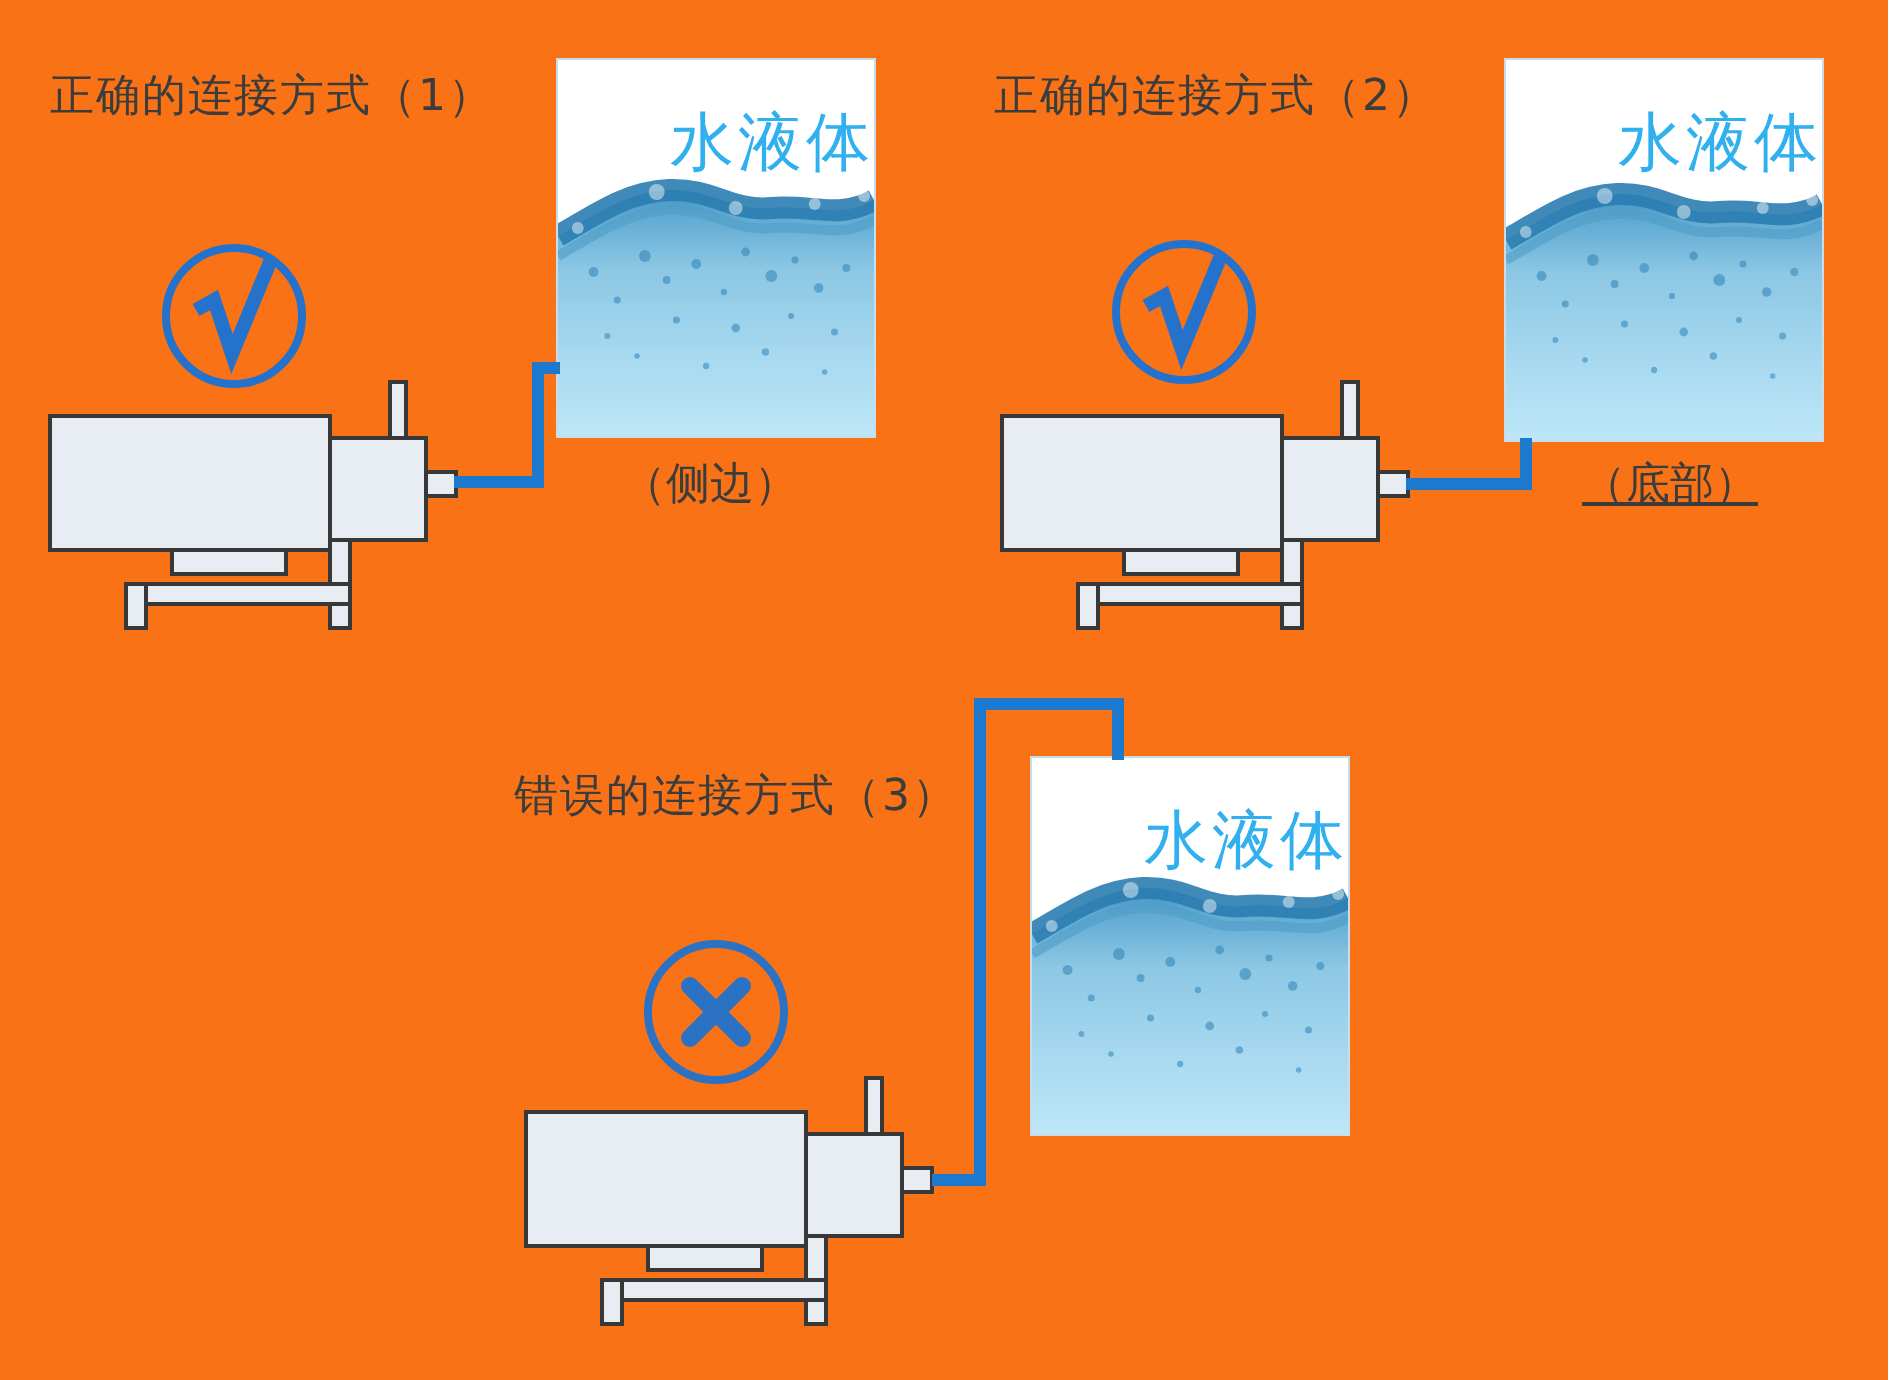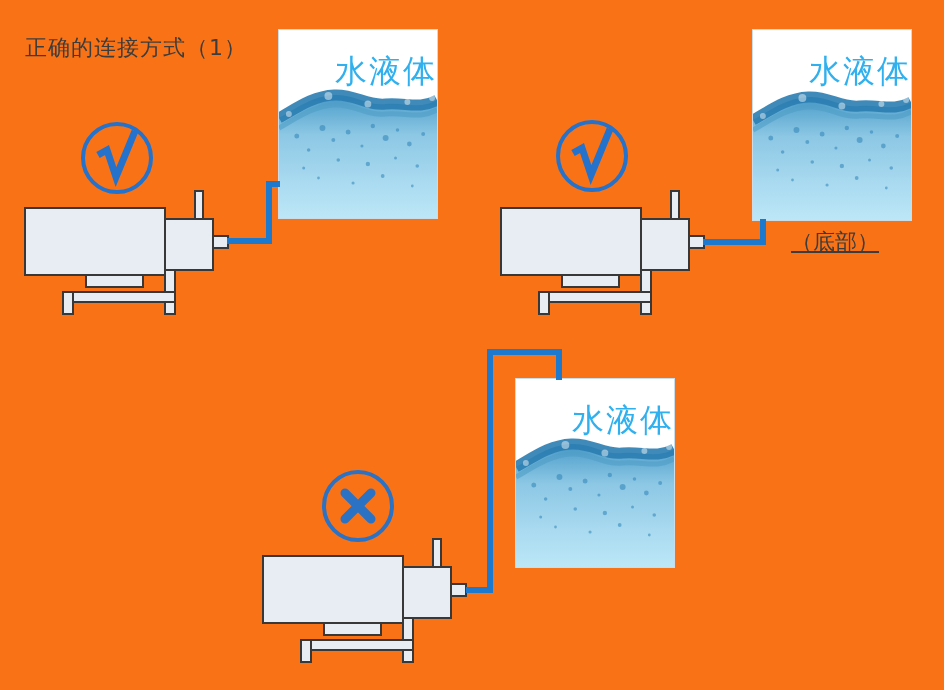"正确的连接方式（2）" div.abs { html: none -> <div>正确的连接方式（2）</div> }
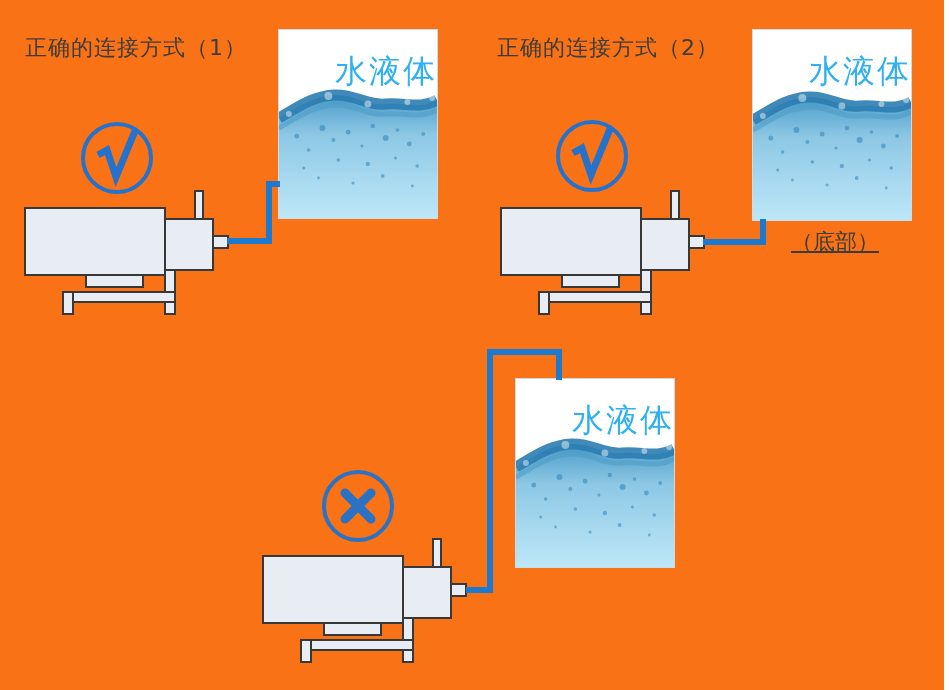"（侧边）" div.conn-label { html: none -> <div>（侧边）</div> }
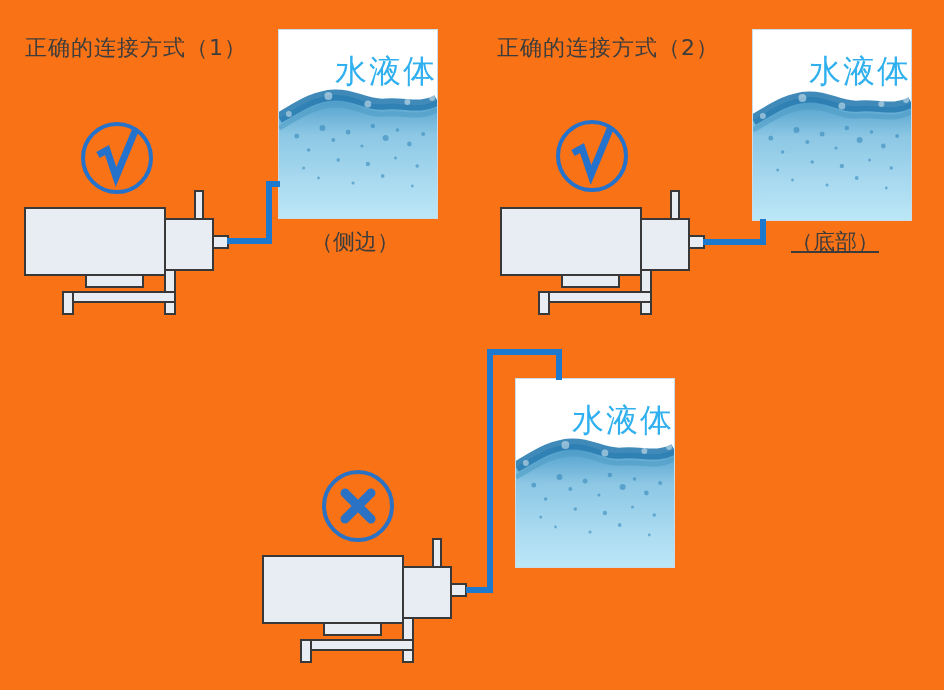"错误的连接方式（3）" div.abs { html: none -> <div>错误的连接方式（3）</div> }
